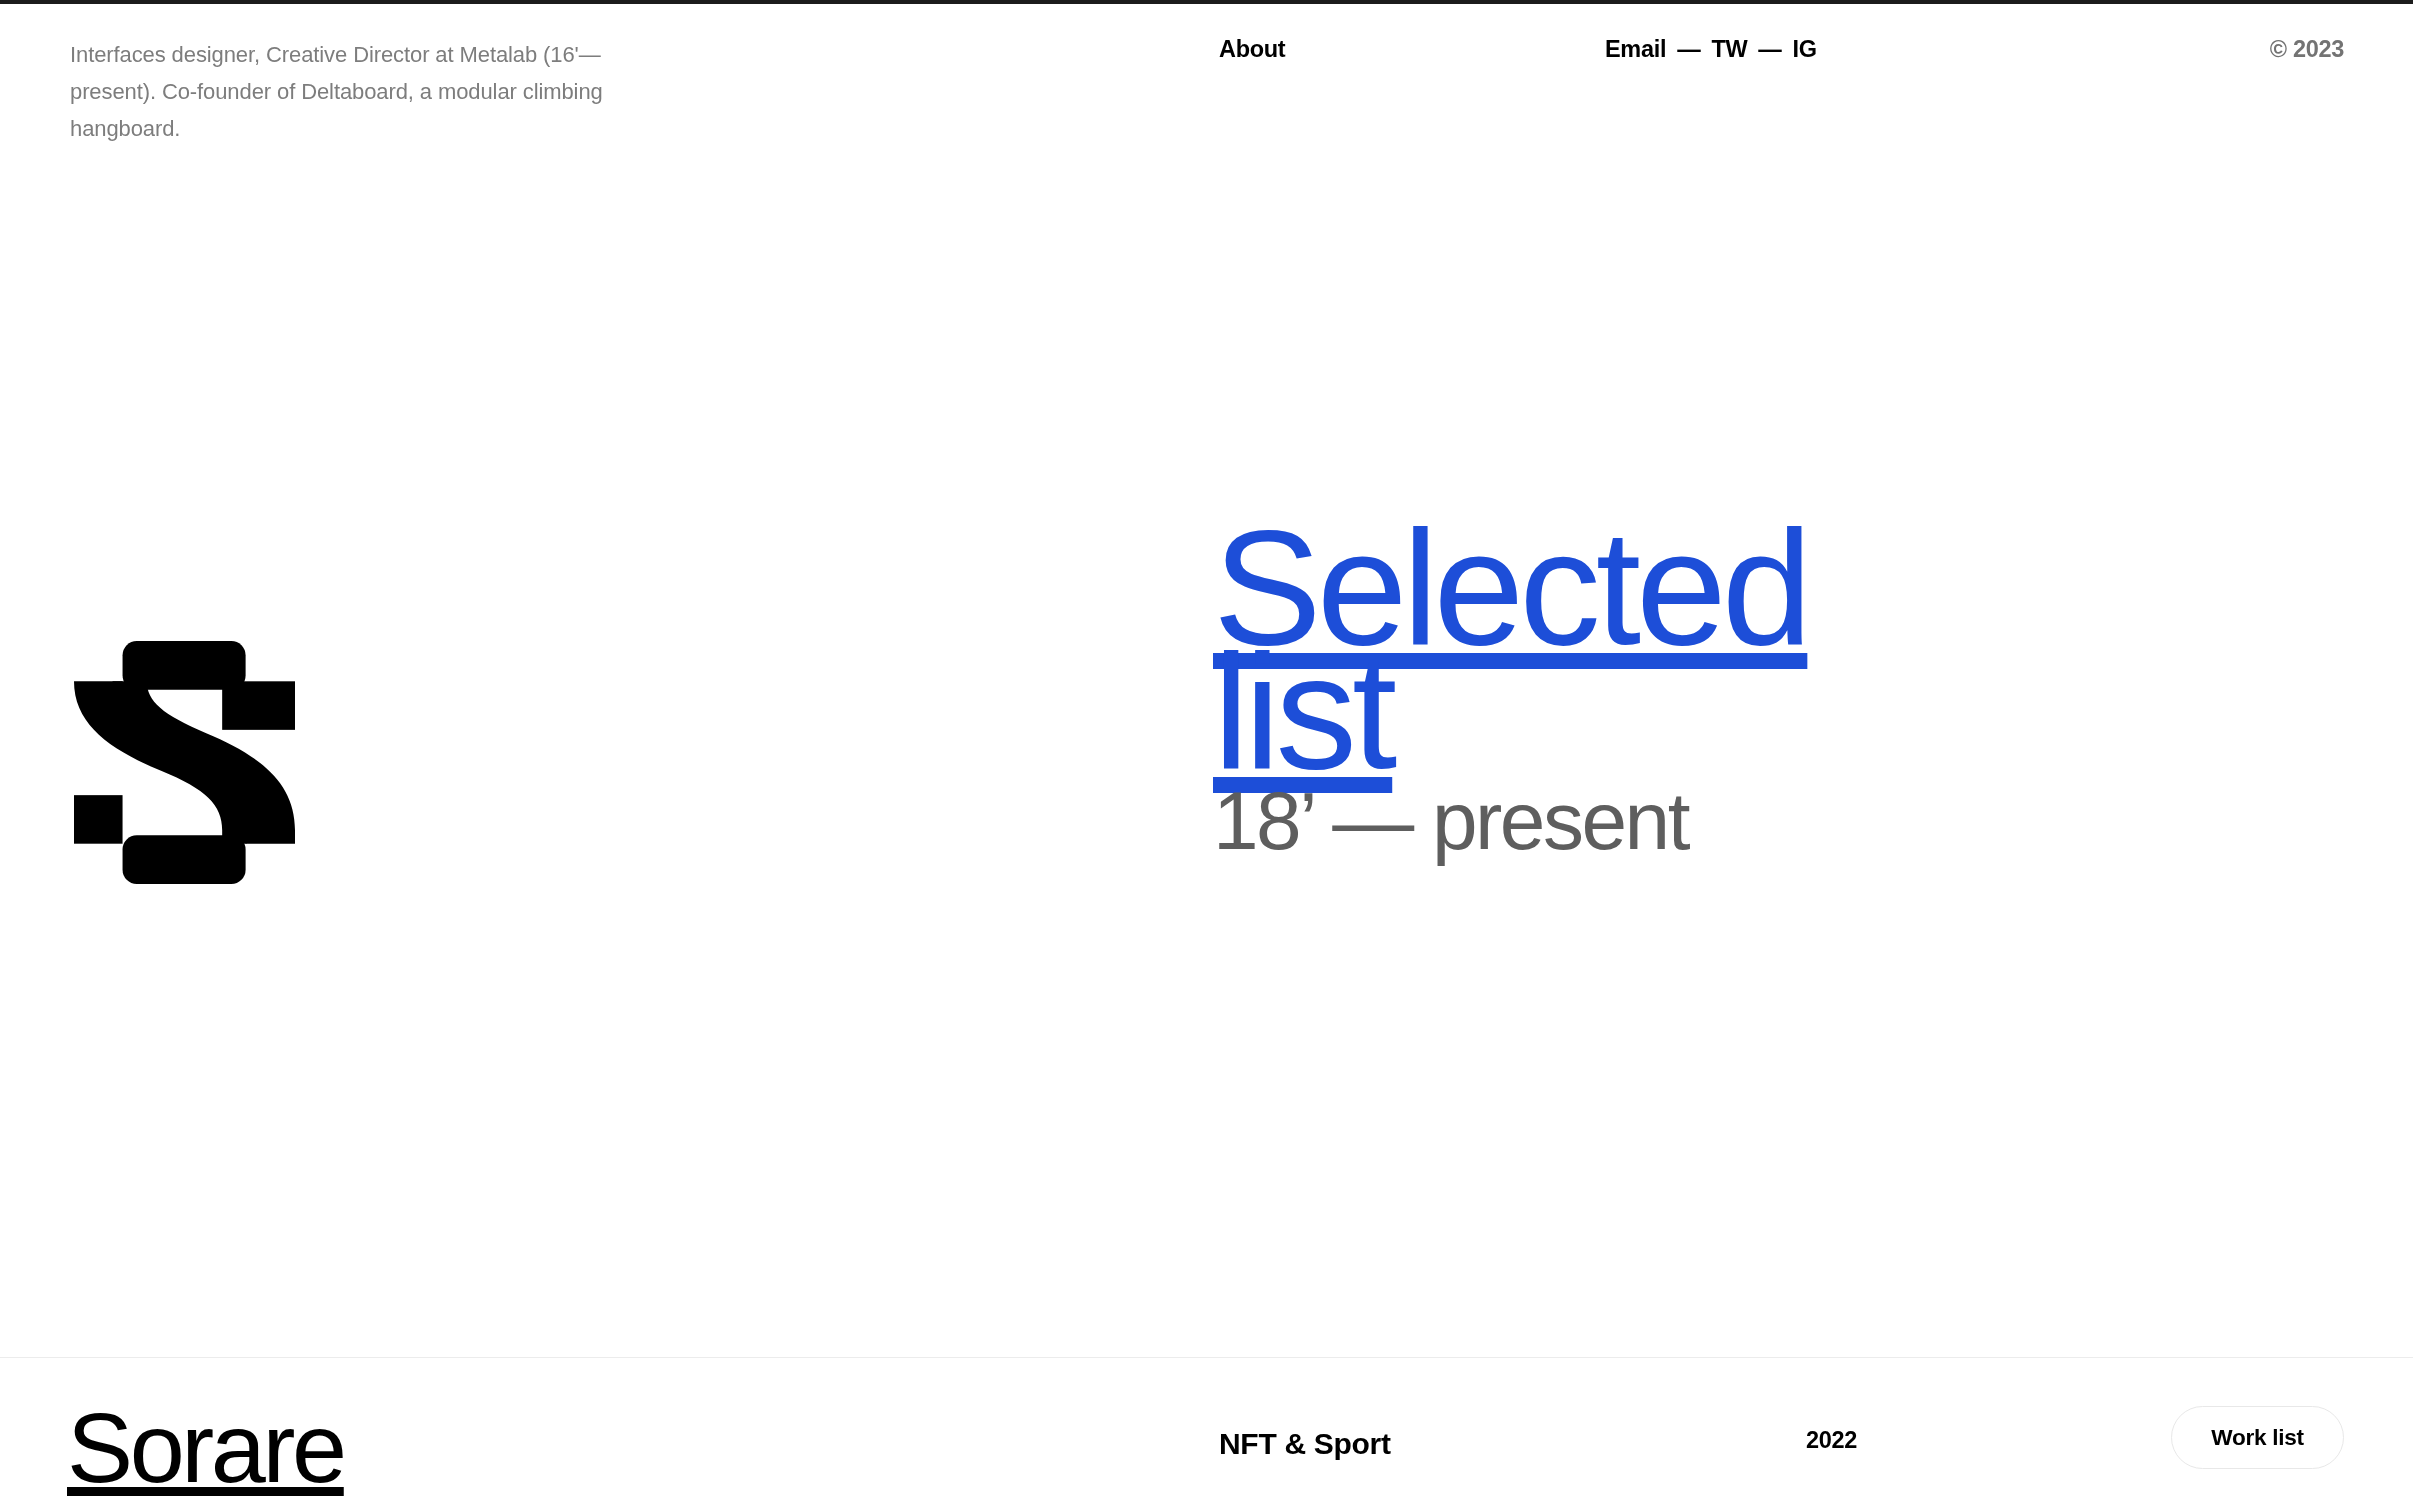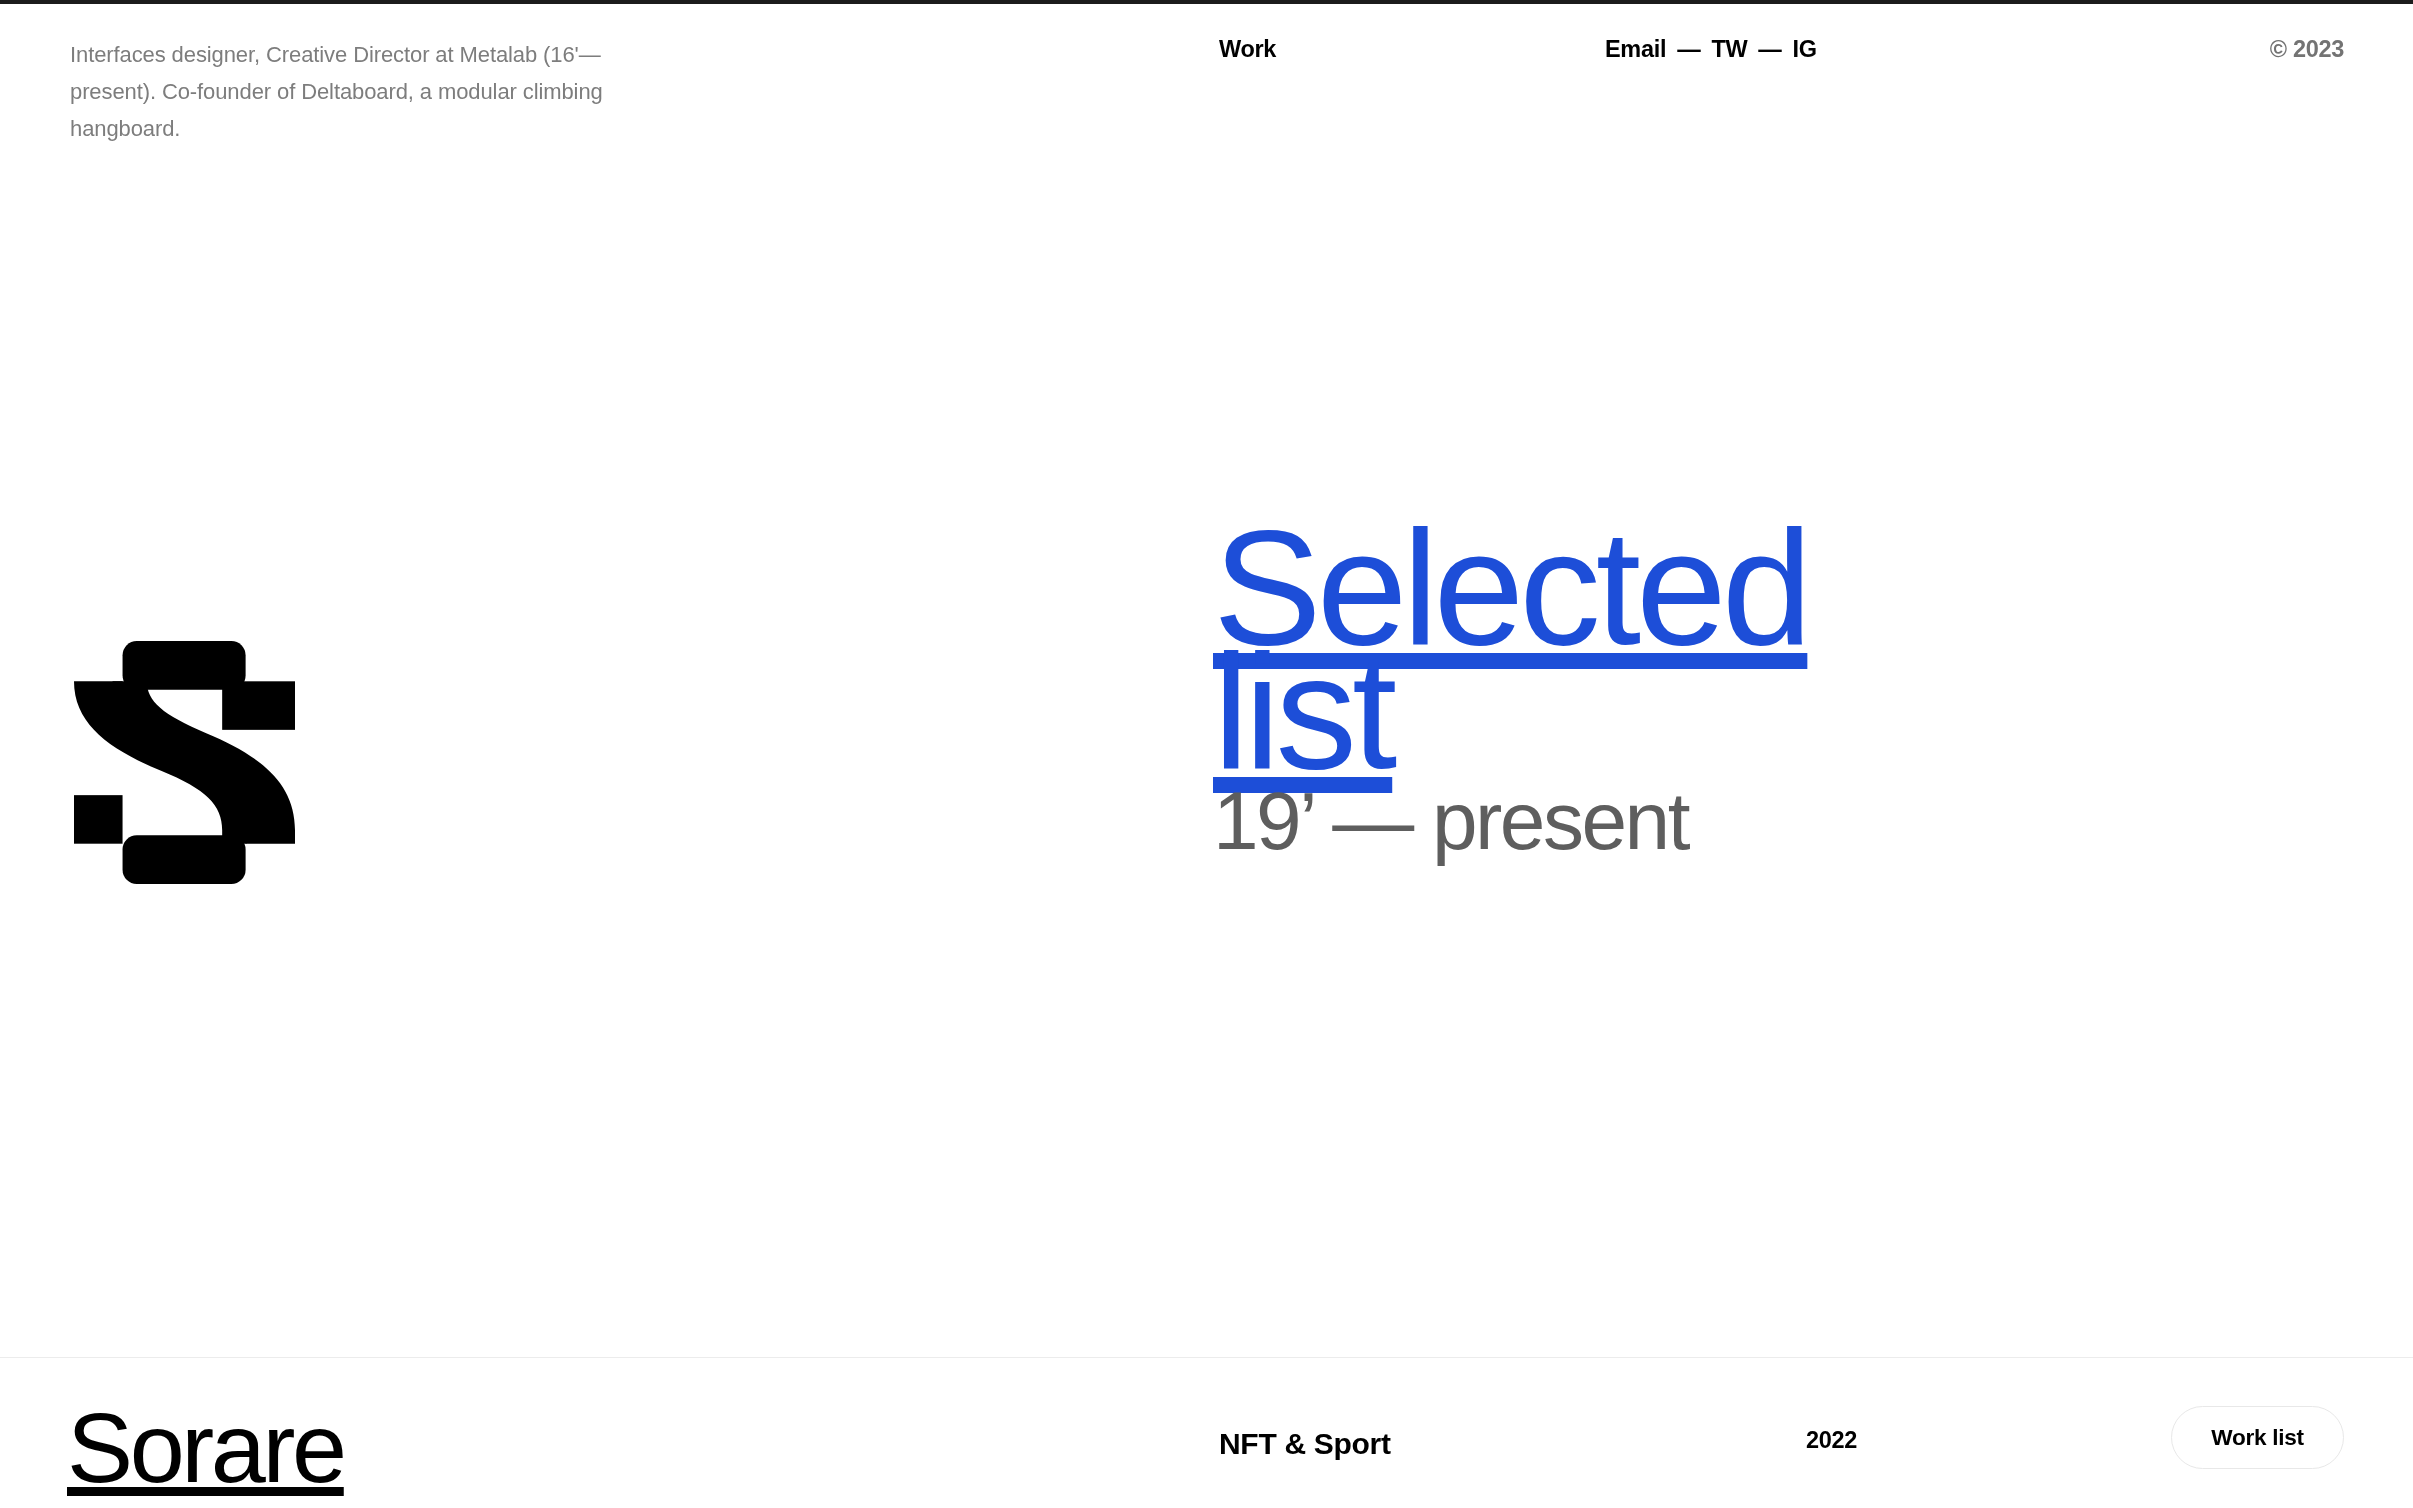"Work" a.nav-about { text: Work -> About }
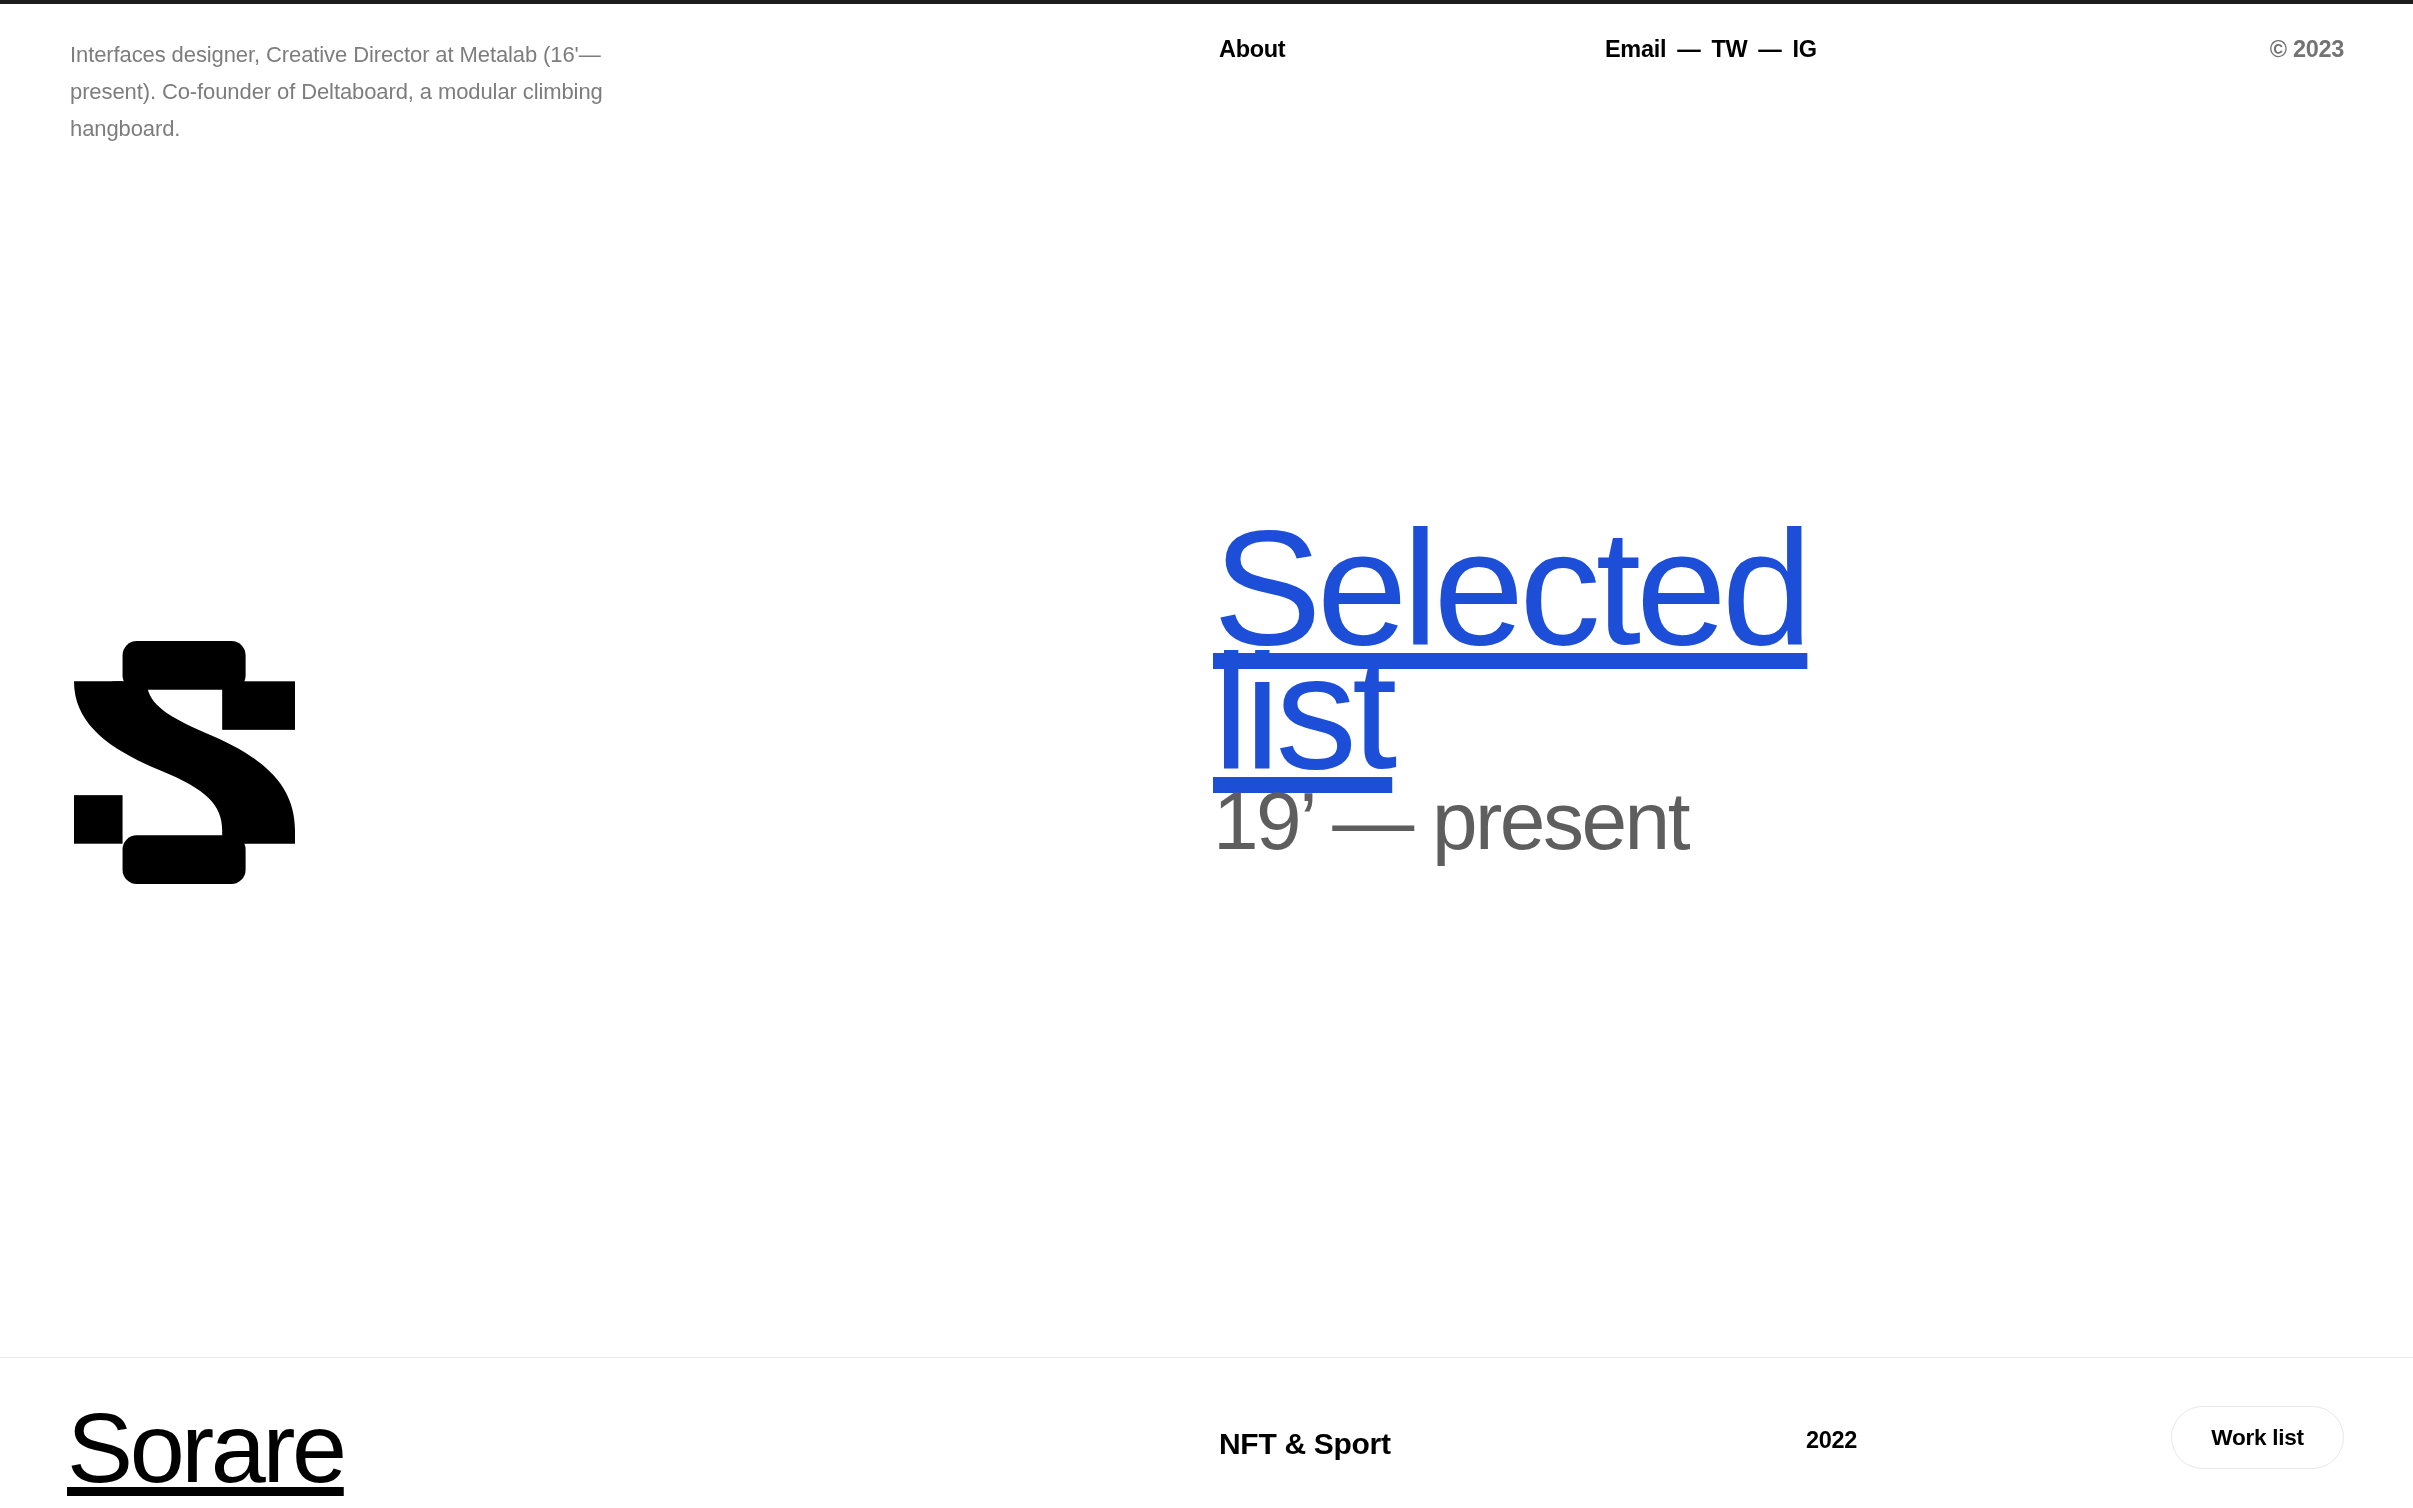"19’ — present" div.hero-sub { text: 19’ -> 18’ }
